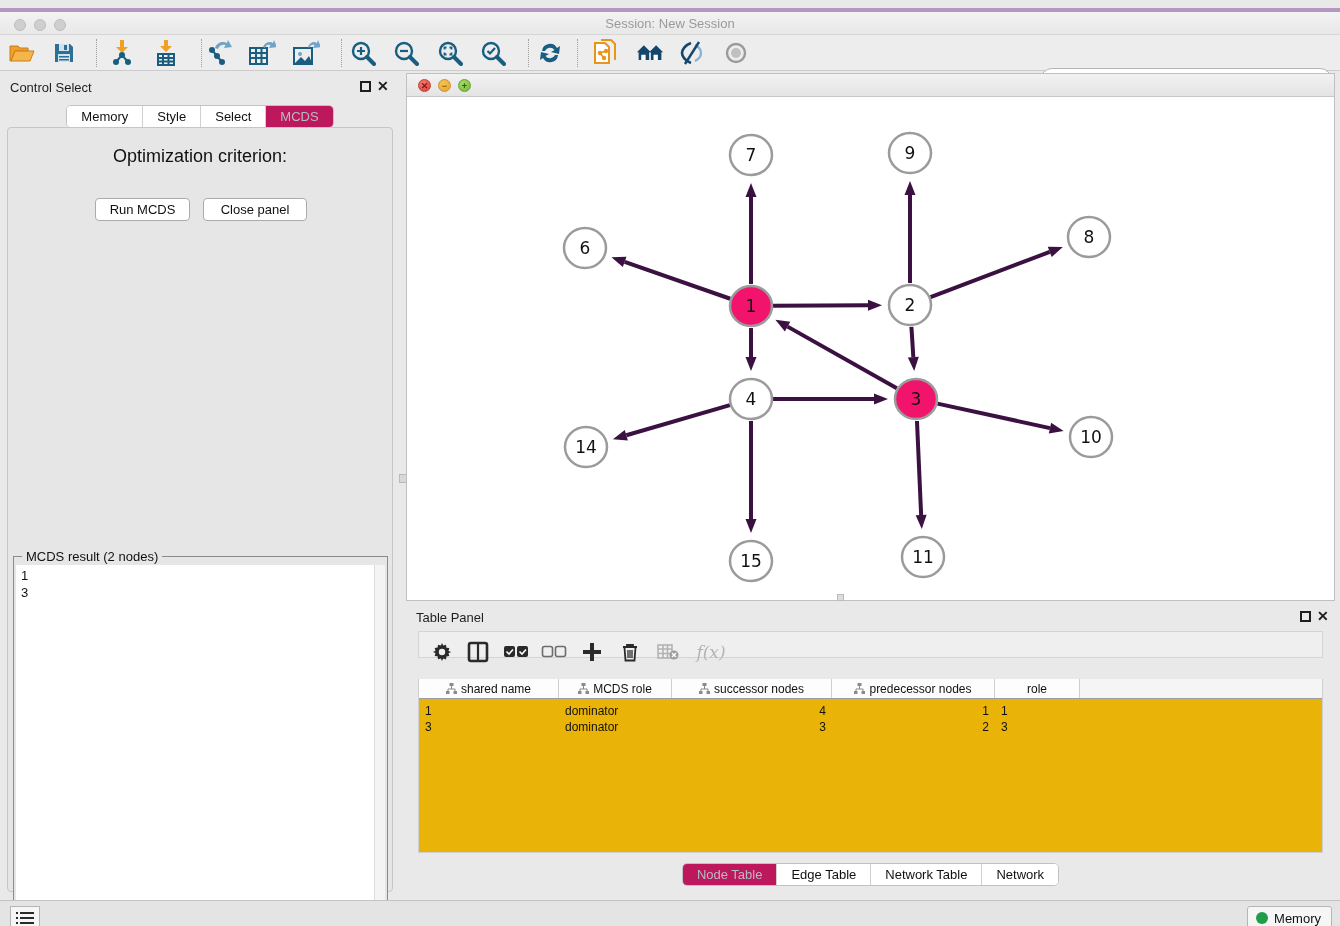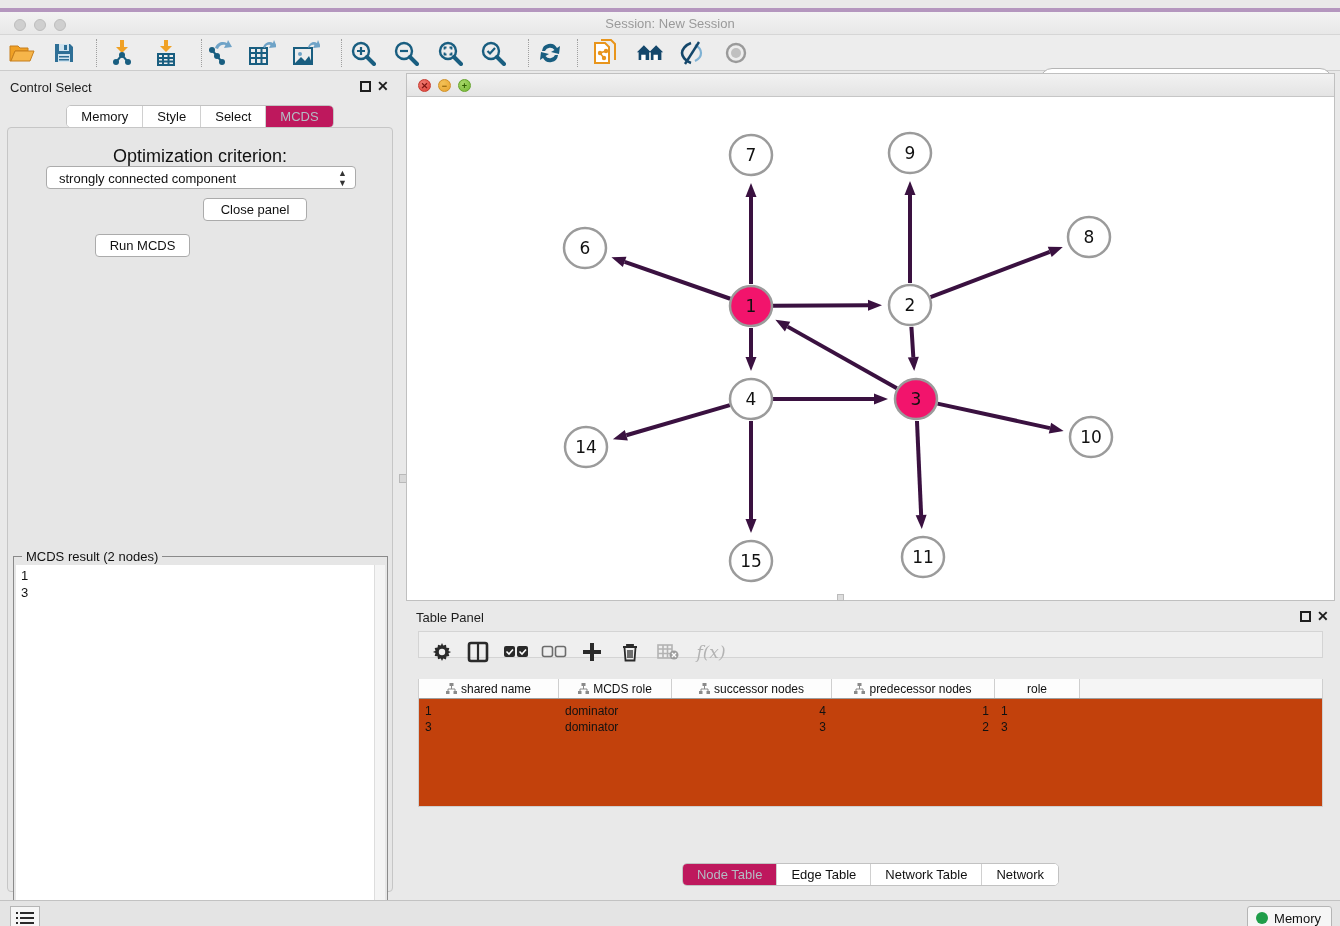"strongly connected component" div.dropdown { html: <div> <span>strongly connected component</span> <span>▲<br>▼</span> </div> -> none }
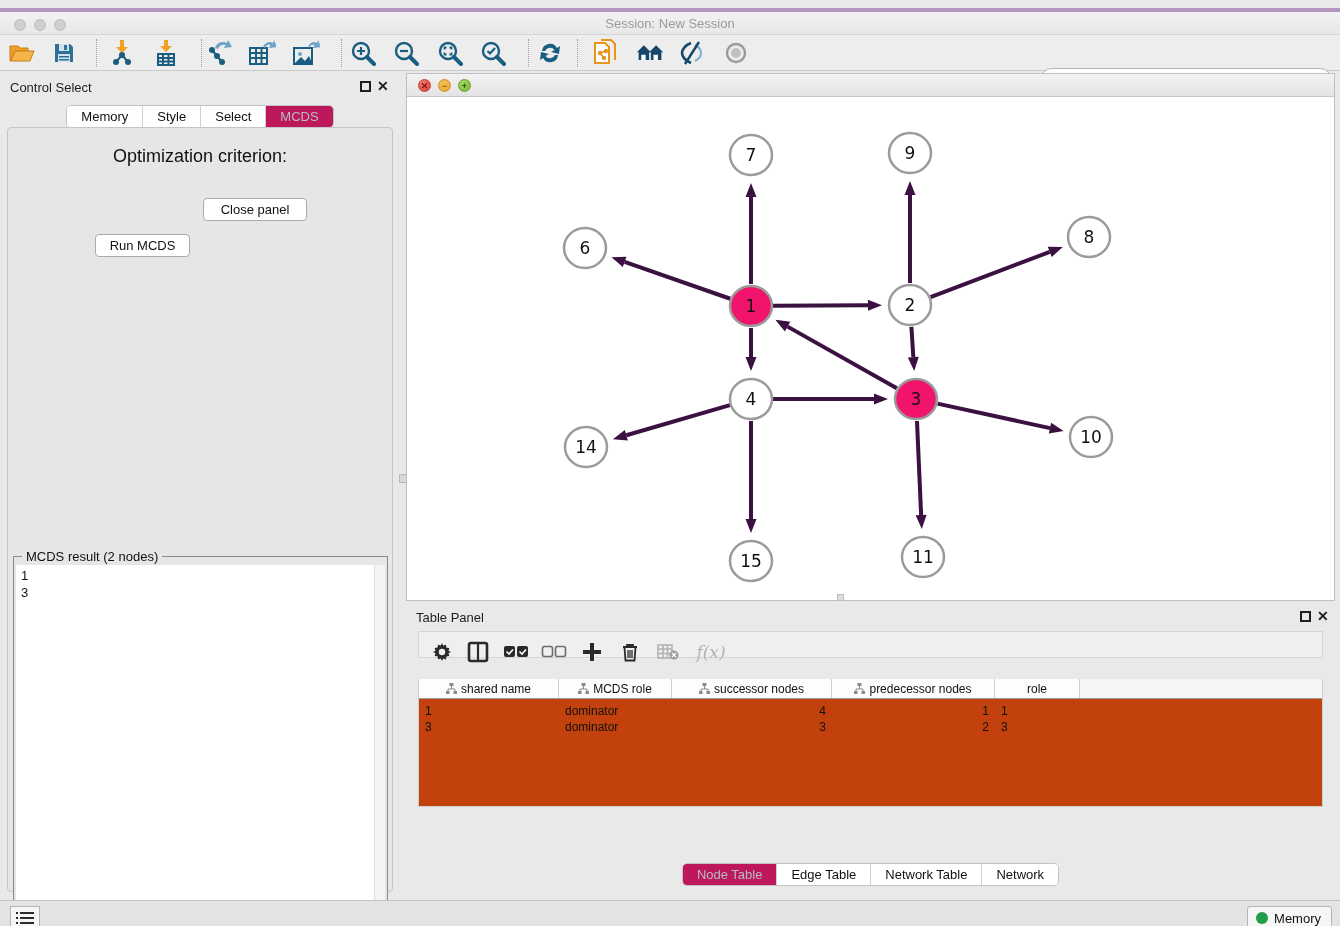"Run MCDS" div.cp-btn { margin-top: 36px -> none }
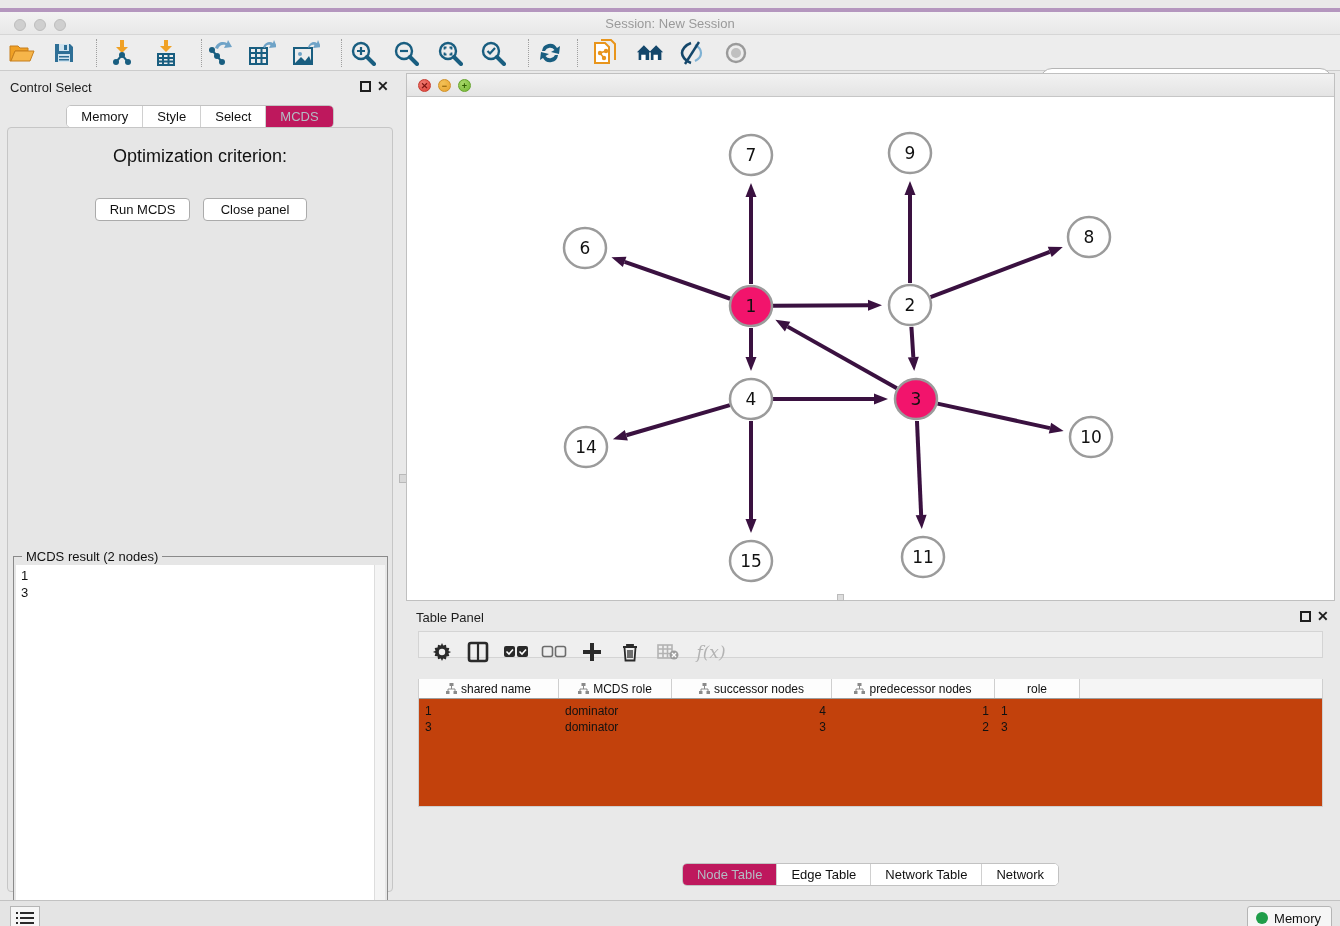"shared name" .ttable { background: #c2410c -> #eab308; height: 128px -> 174px }
